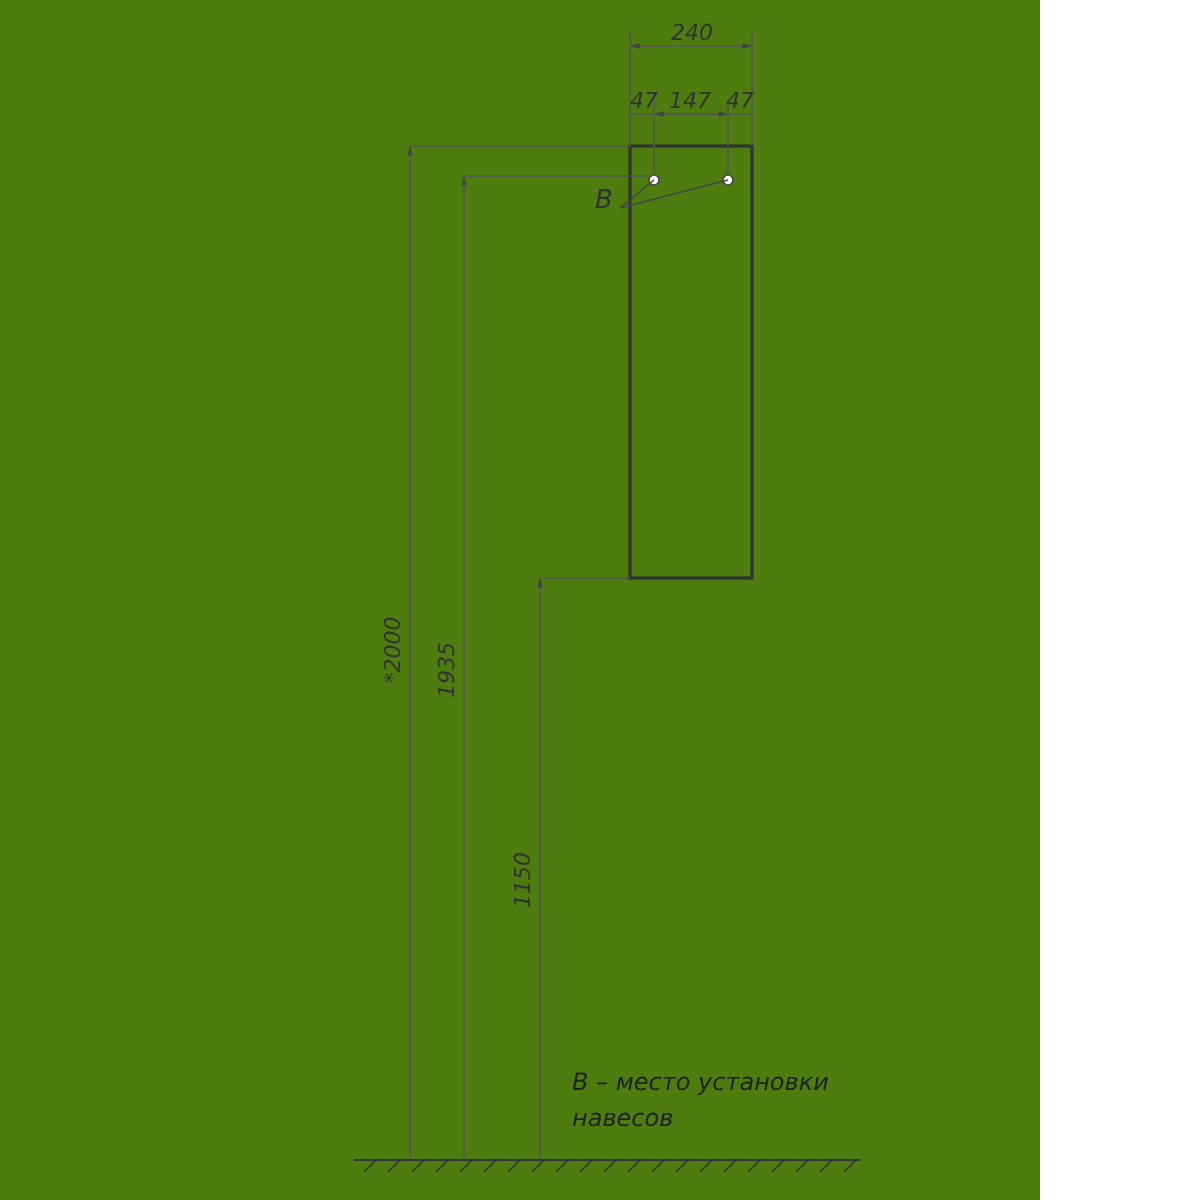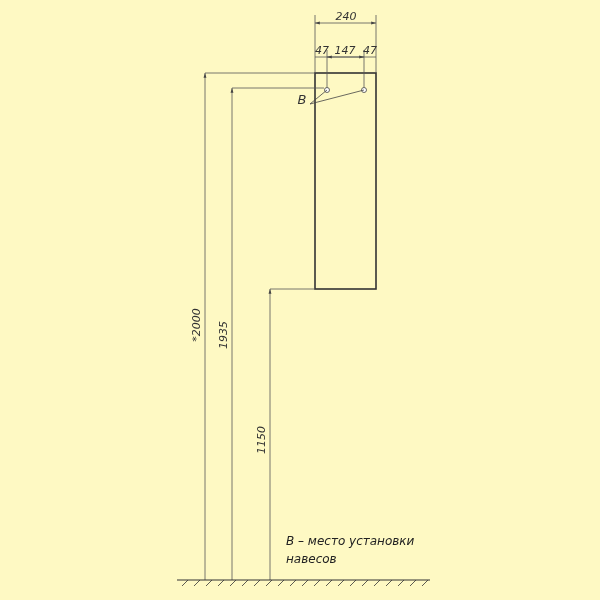"240" #canvas { background: #fef9c3 -> #4d7c0f; width: 600px -> 520px }
